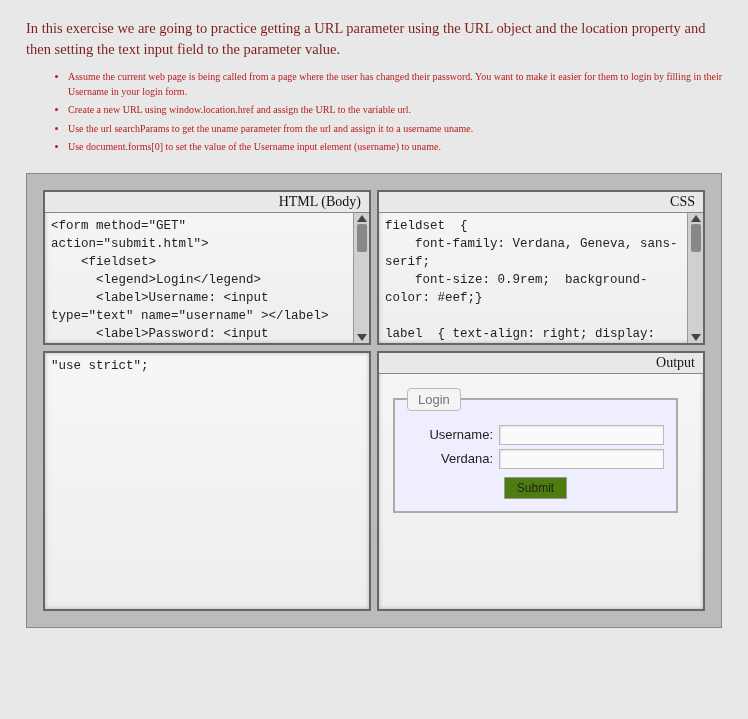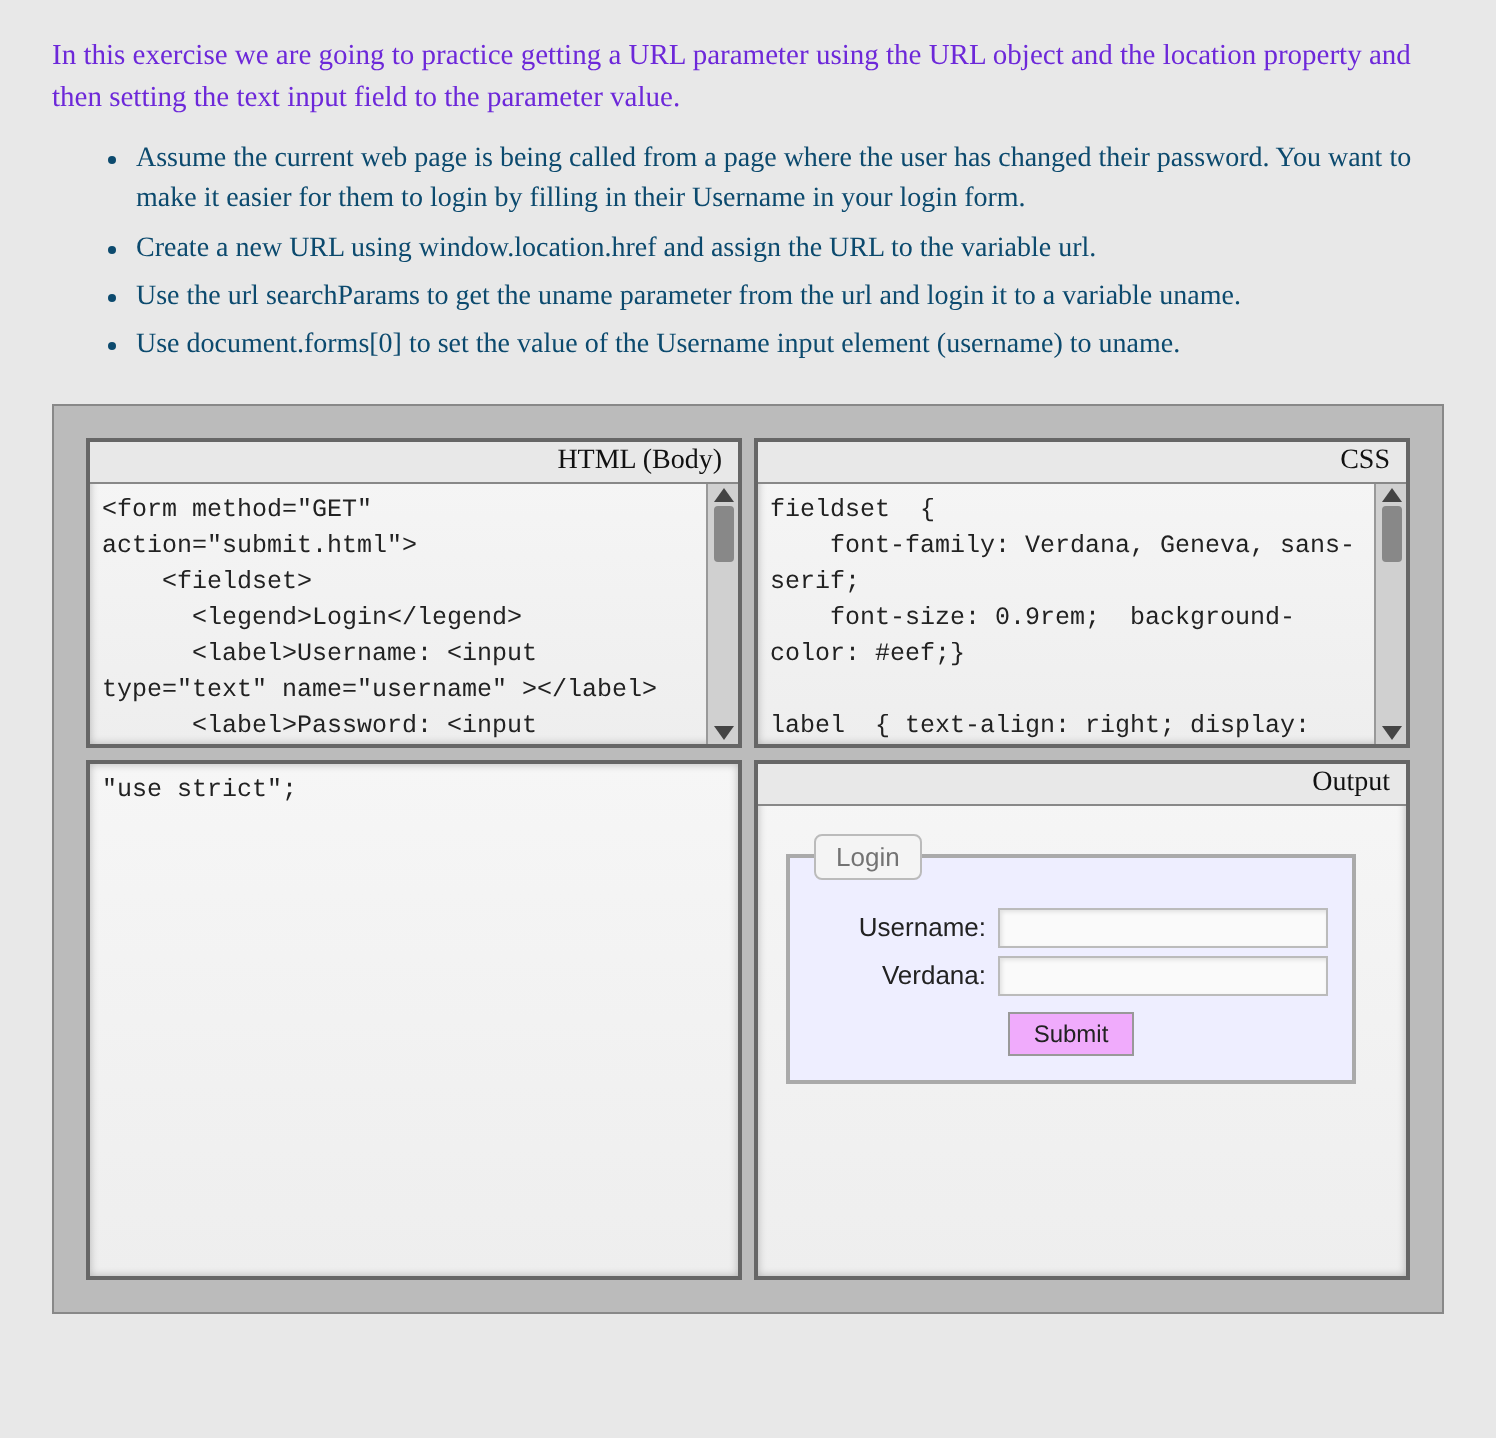"In this exercise we are" .intro { color: #6d28d9 -> #7f1d1d }
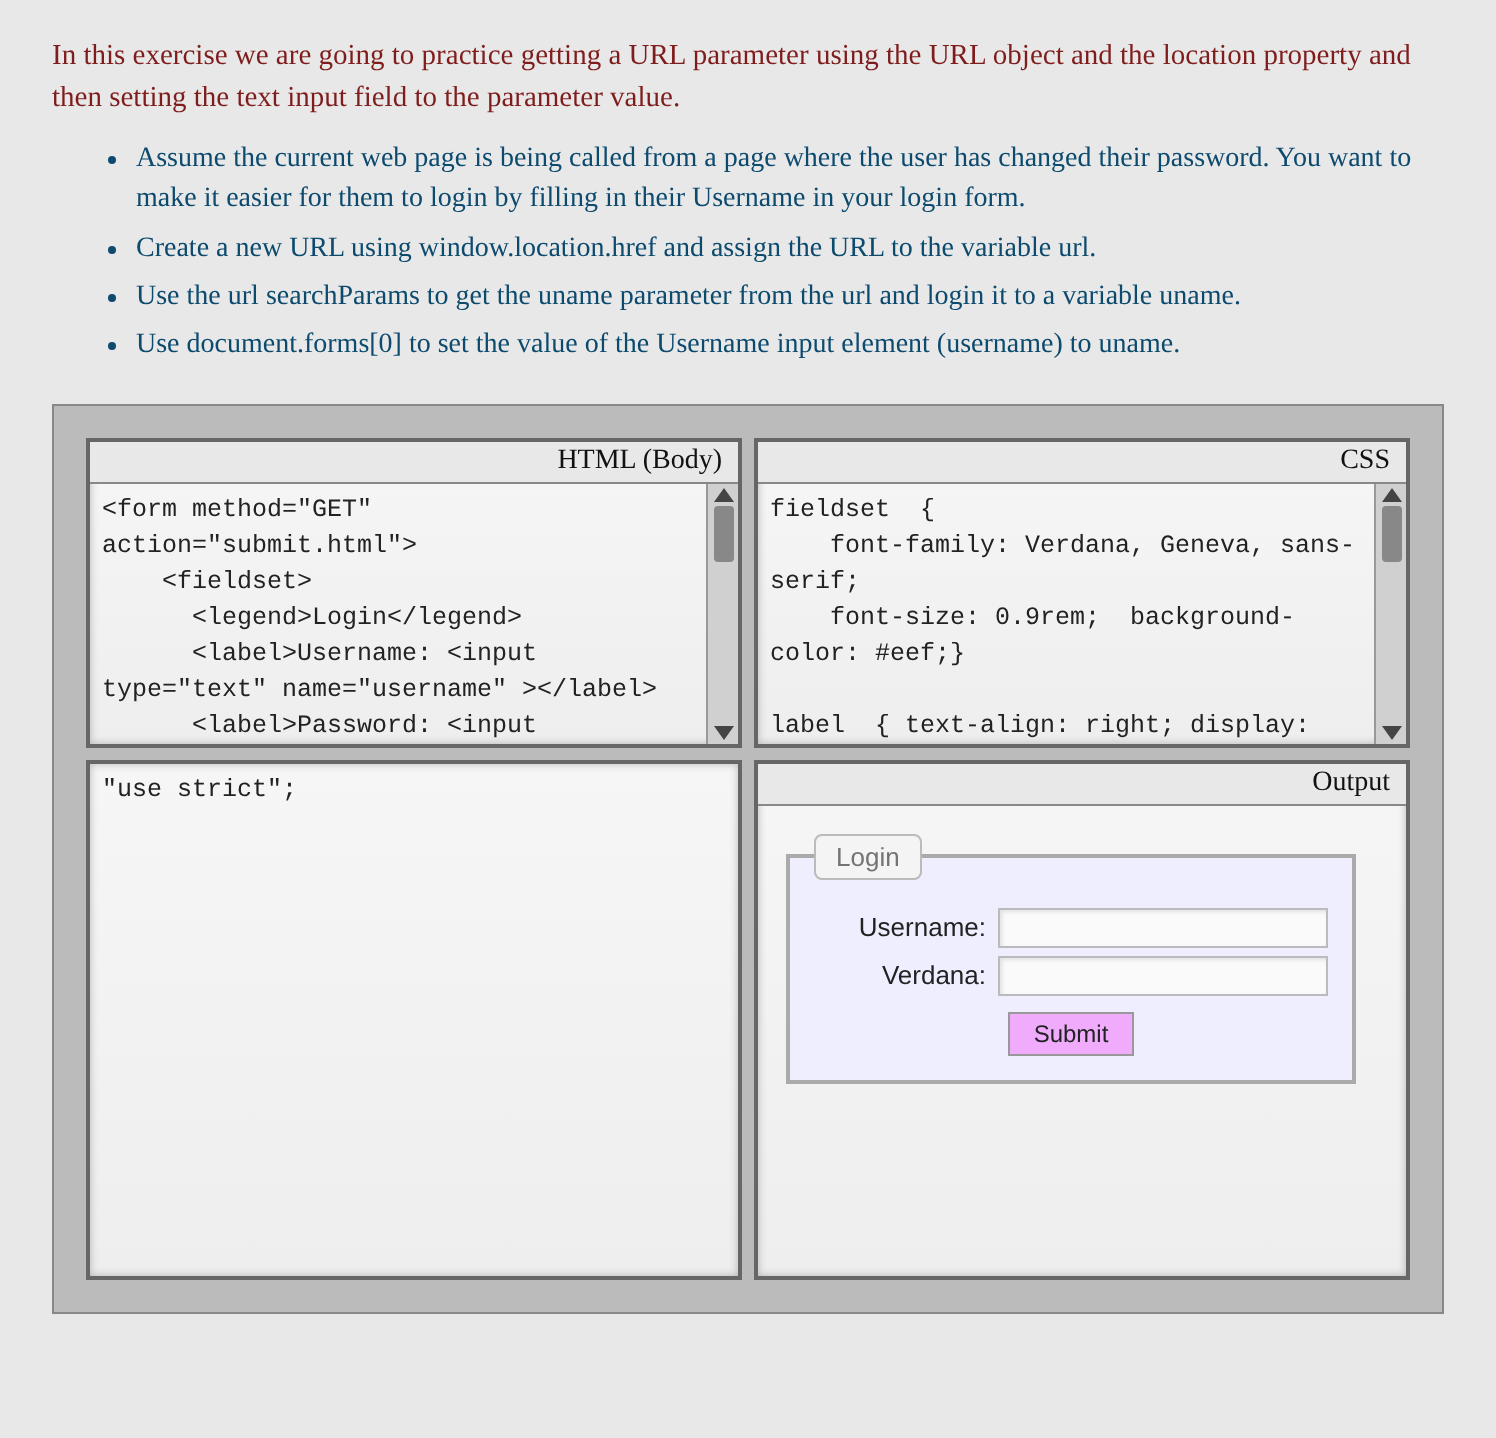"Assume the current web page" ul.bullets { color: #0c4a6e -> #b91c1c; font-size: 14px -> 10px }
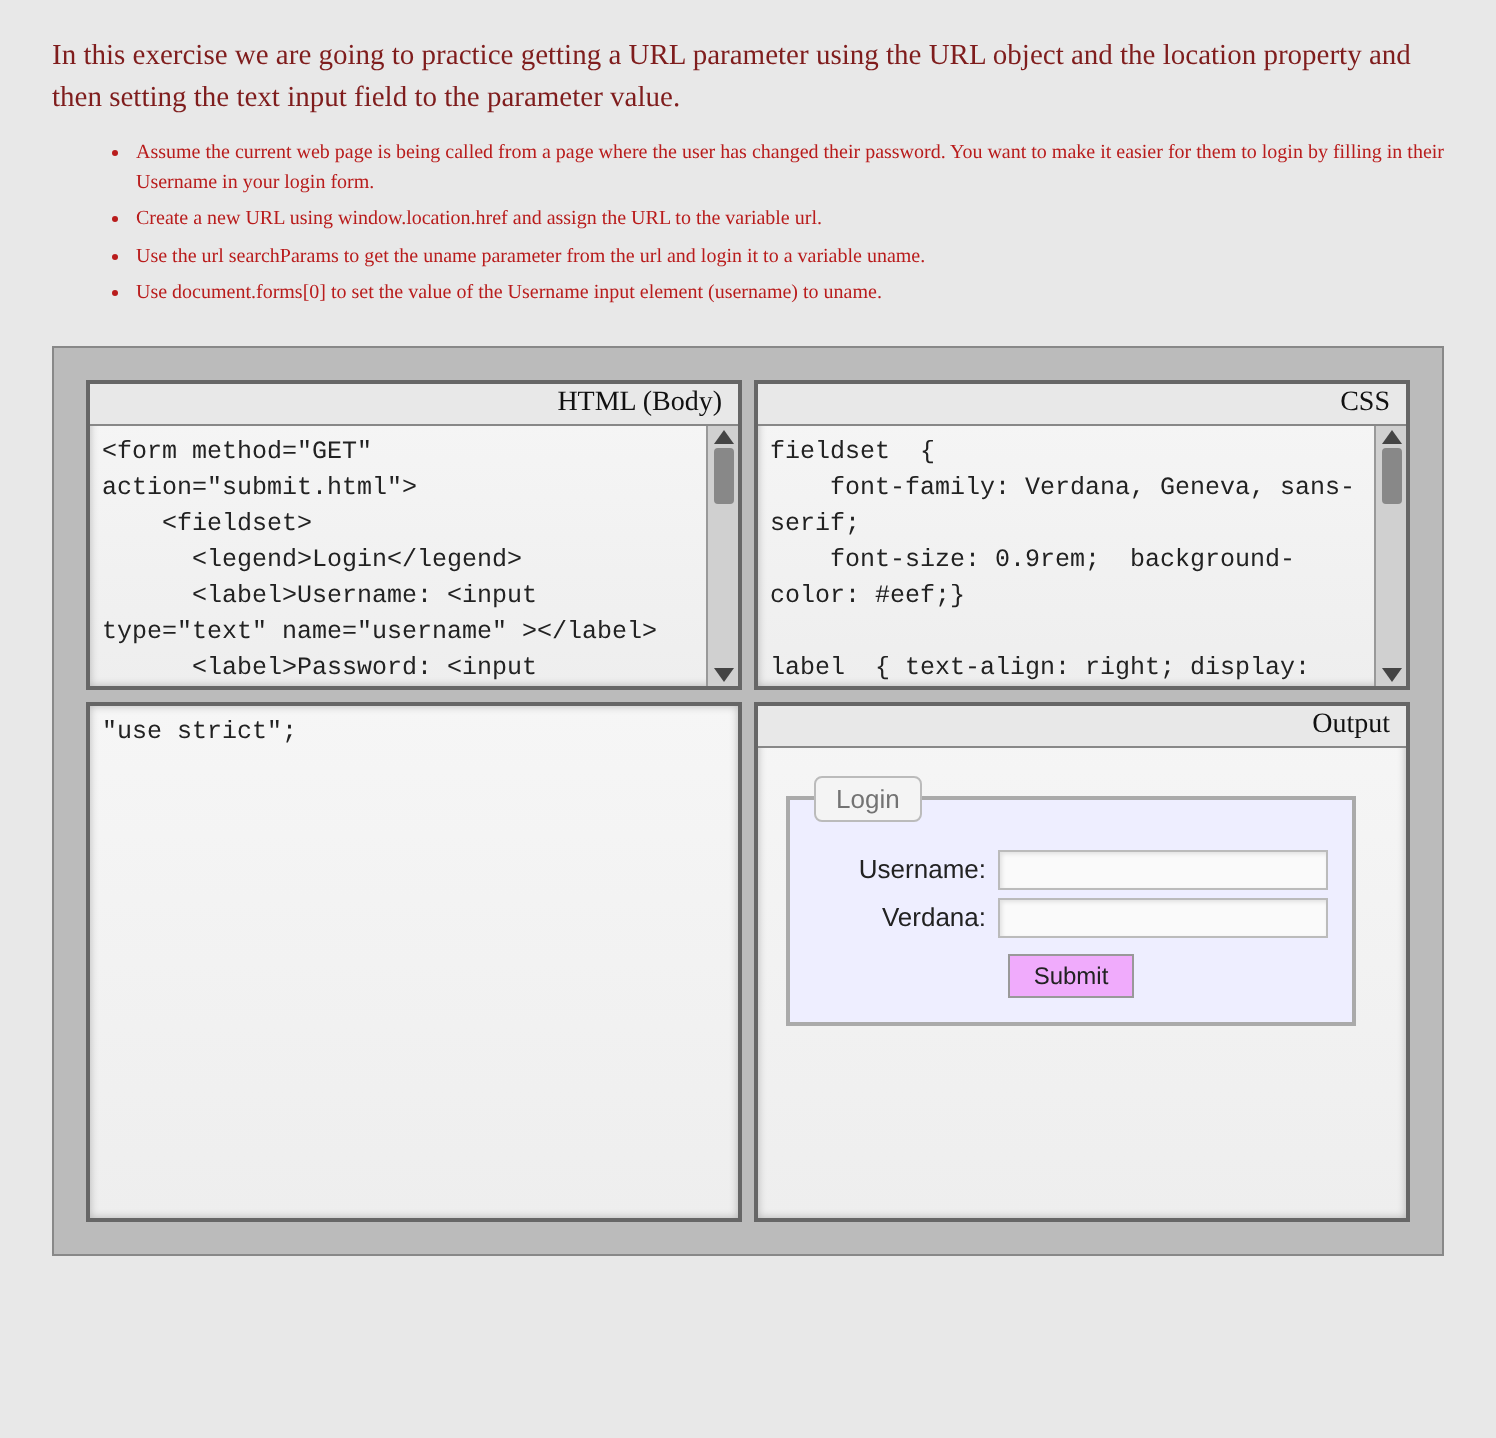"and login it to a" span { text: login it to a variable -> assign it to a username }
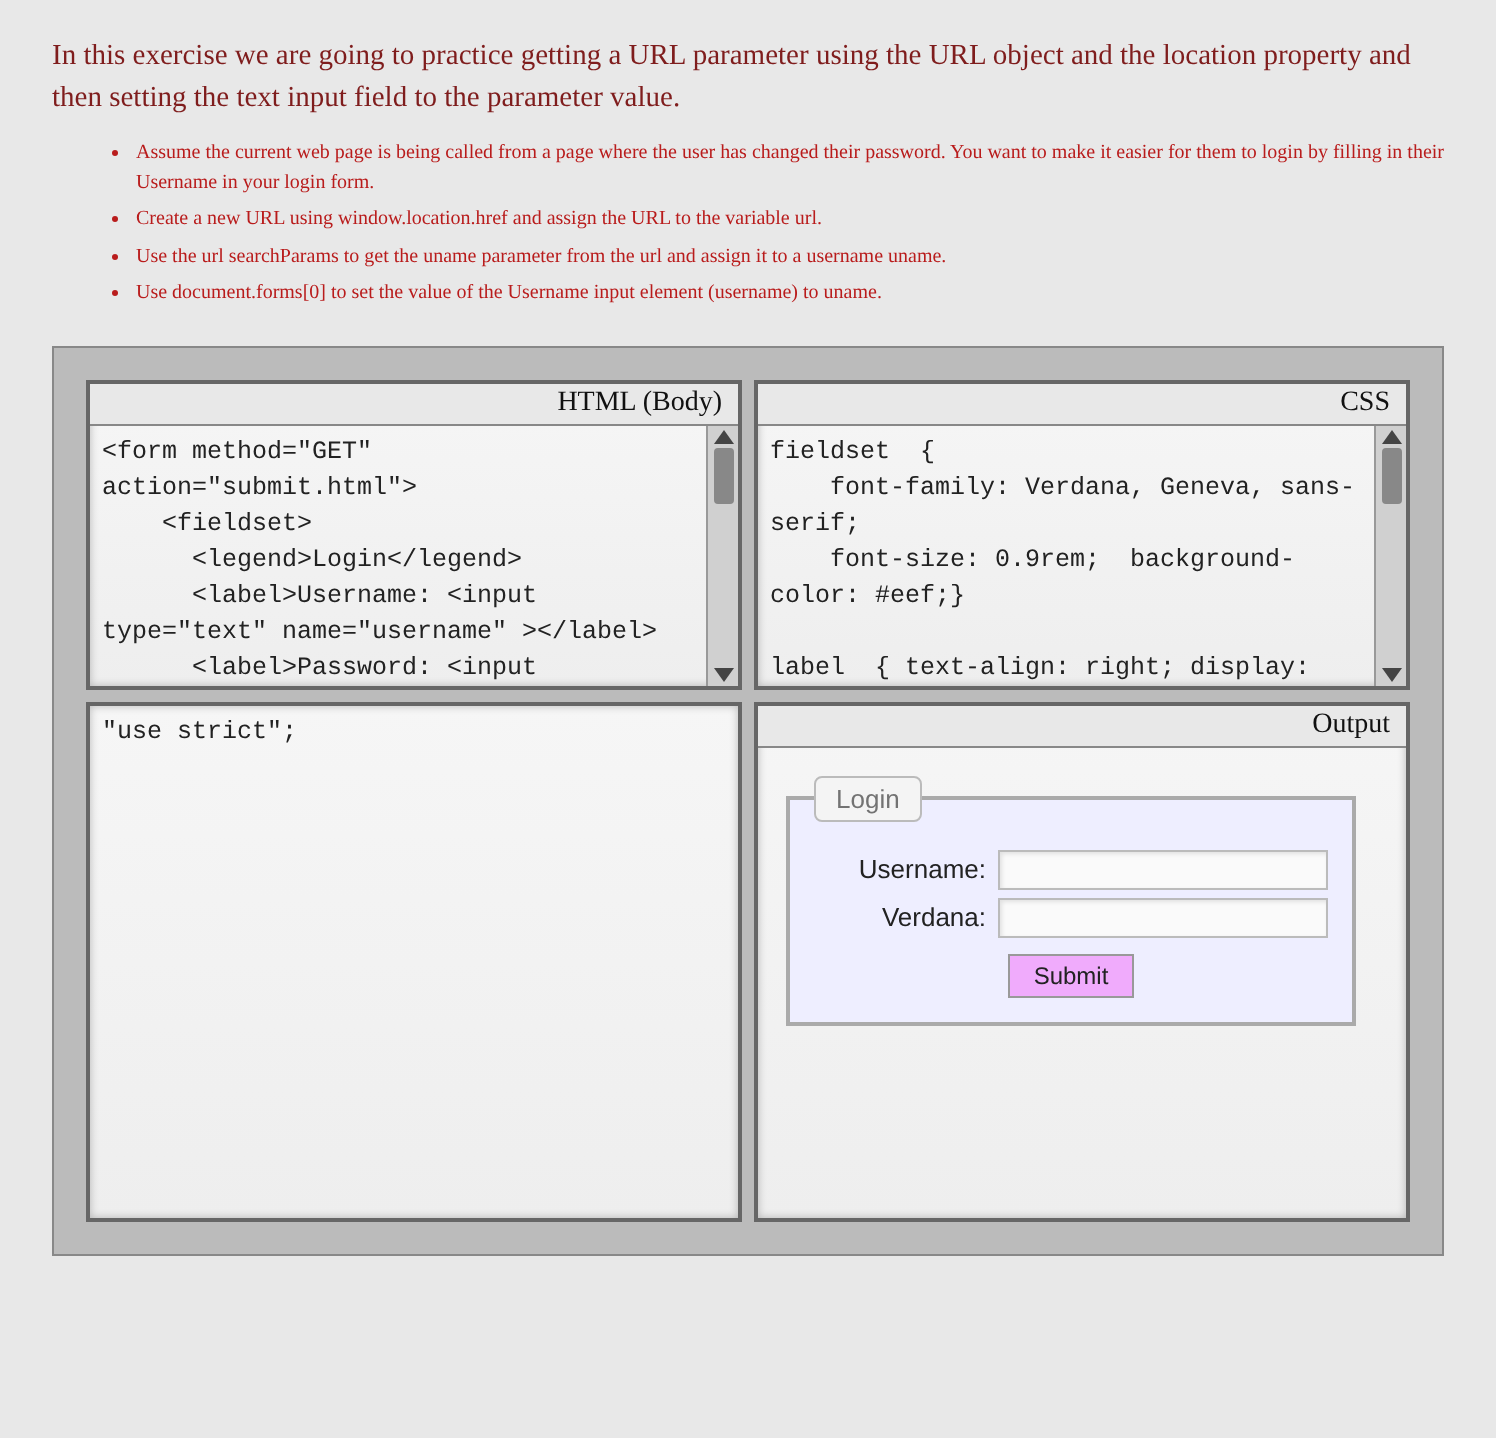"Submit" .submit-row button { background: #f0abfc -> #4d7c0f }
